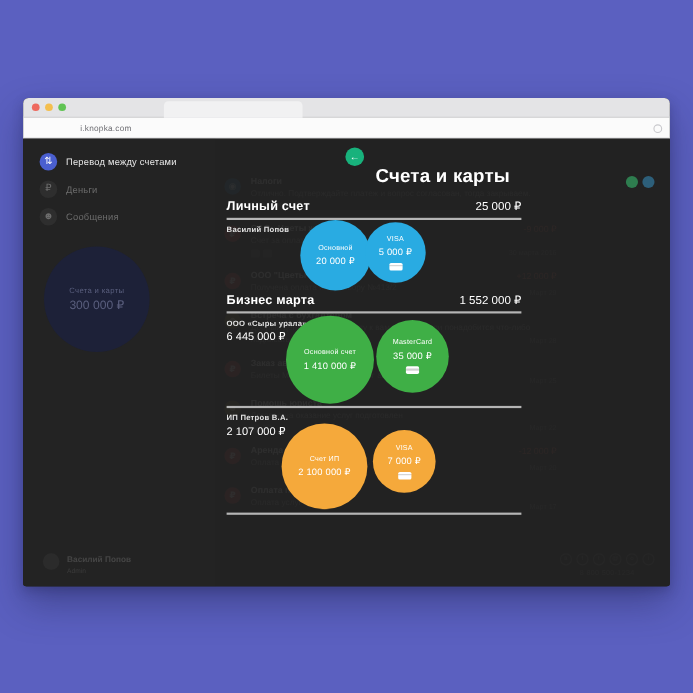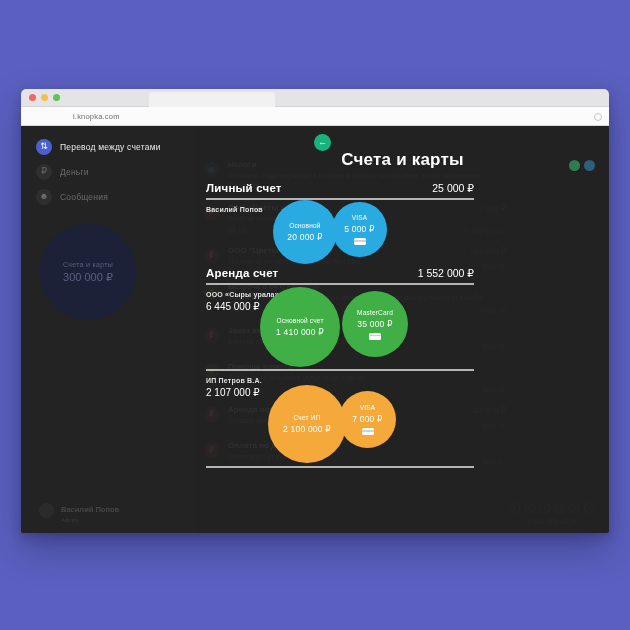"Аренда счет" span.sect-name { text: Аренда счет -> Бизнес марта }
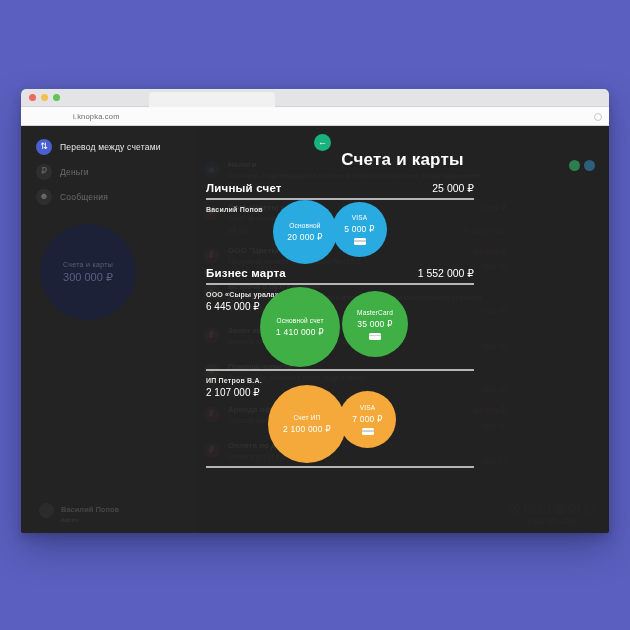"2 100 000 ₽" div.bubble { left: 72px -> 60px }
